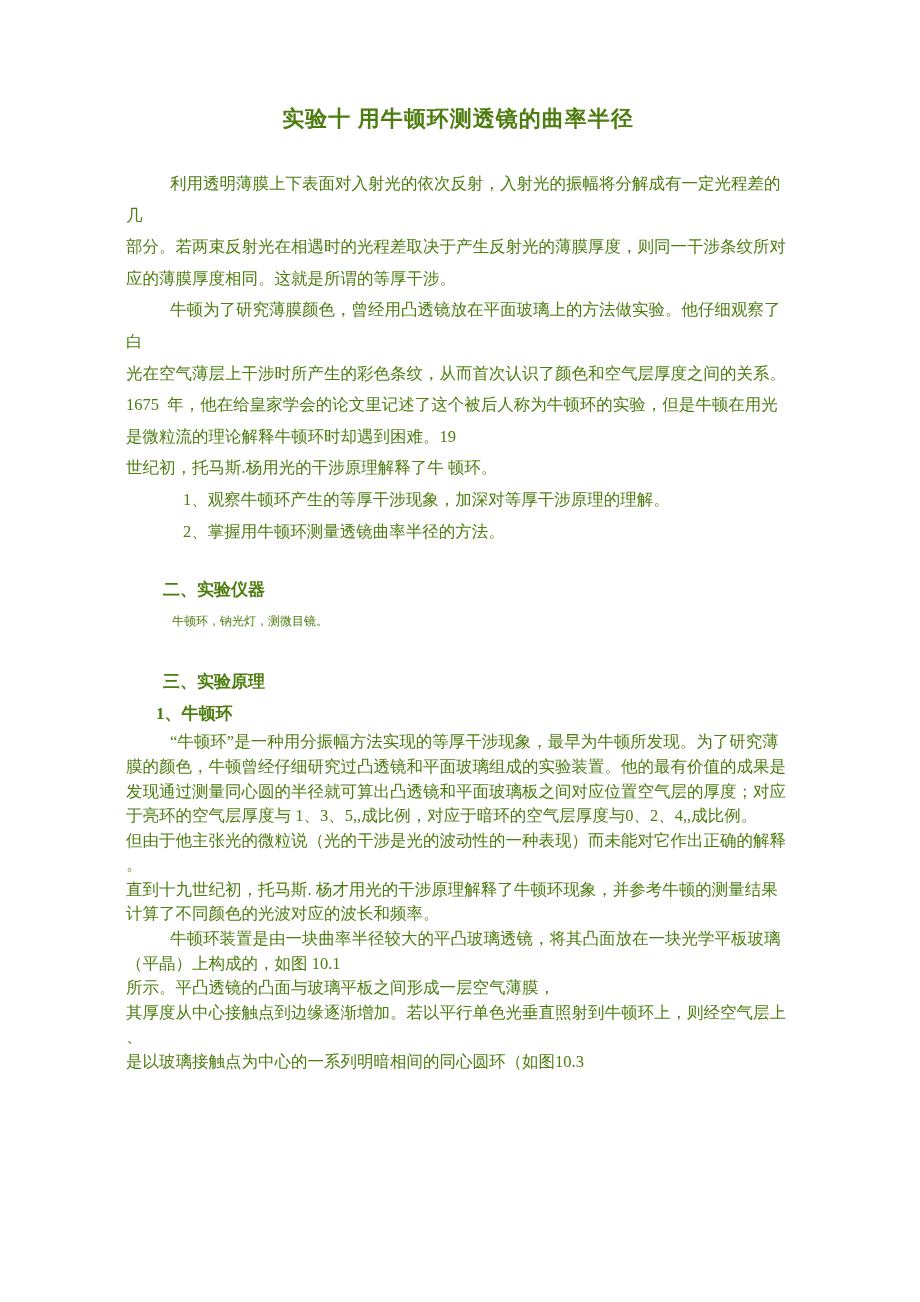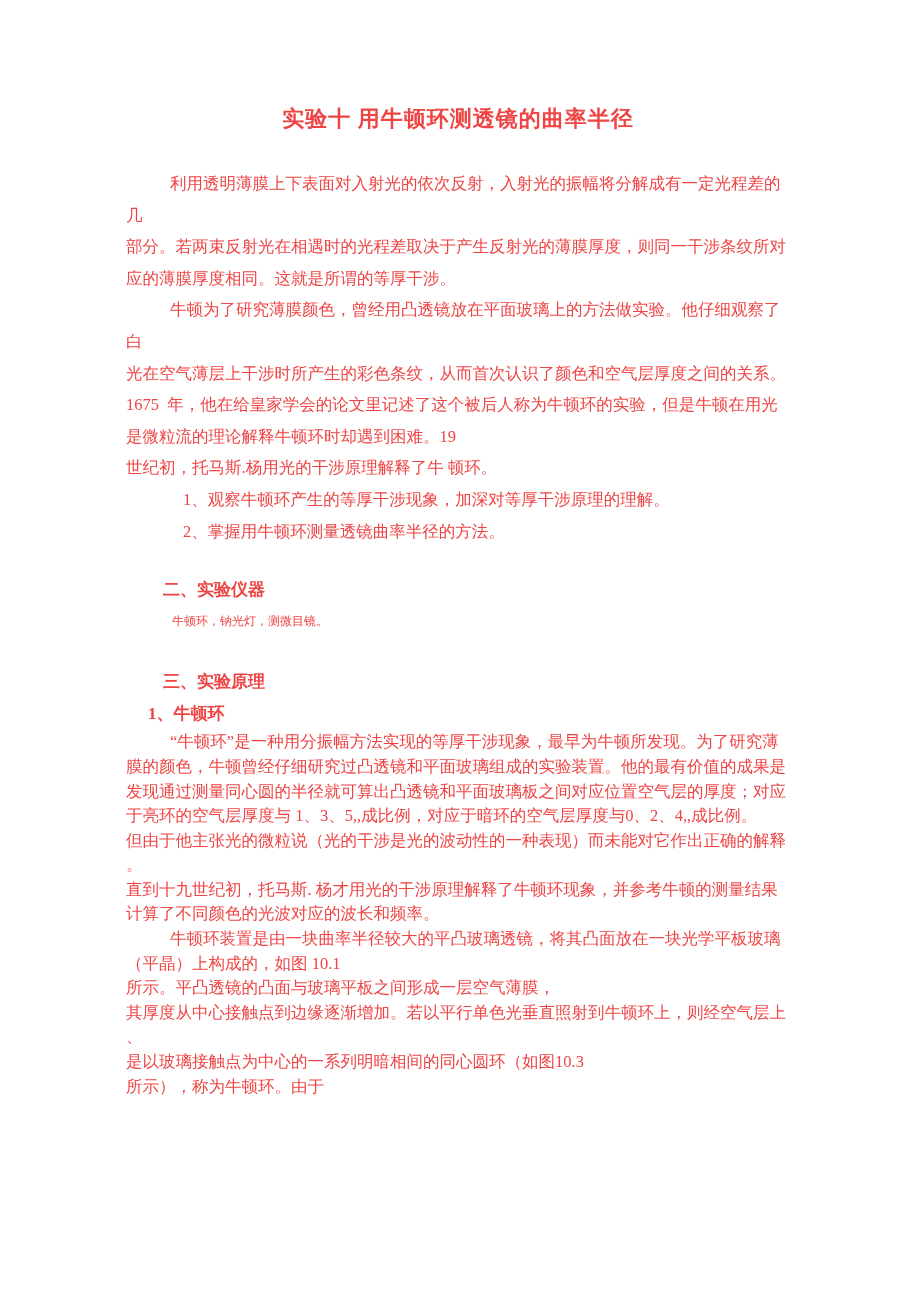"实验十 用牛顿环测透镜的曲率半径" .page { color: #ef4444 -> #4d7c0f }
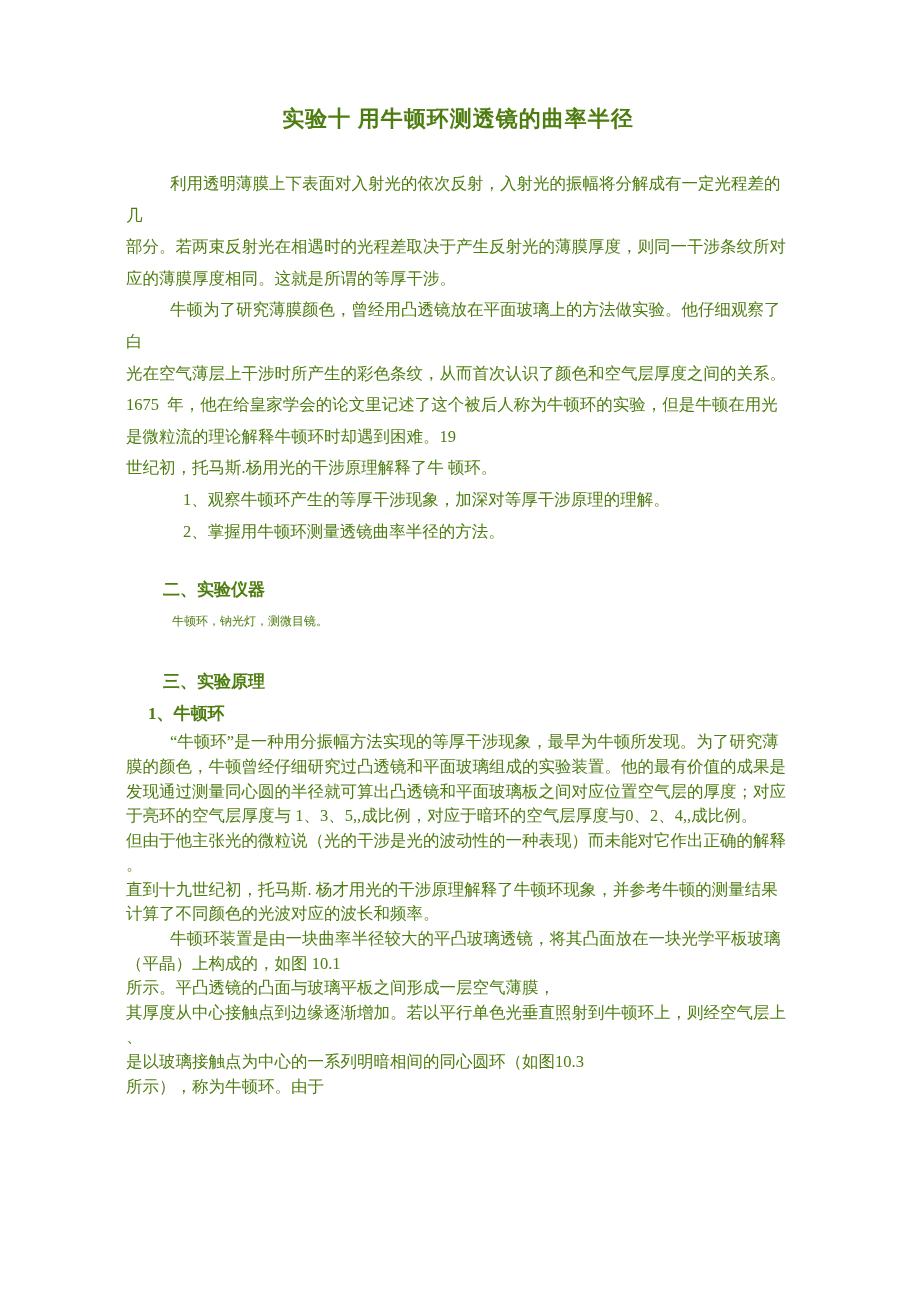"1、牛顿环" .subheading { margin-left: 22px -> 30px }
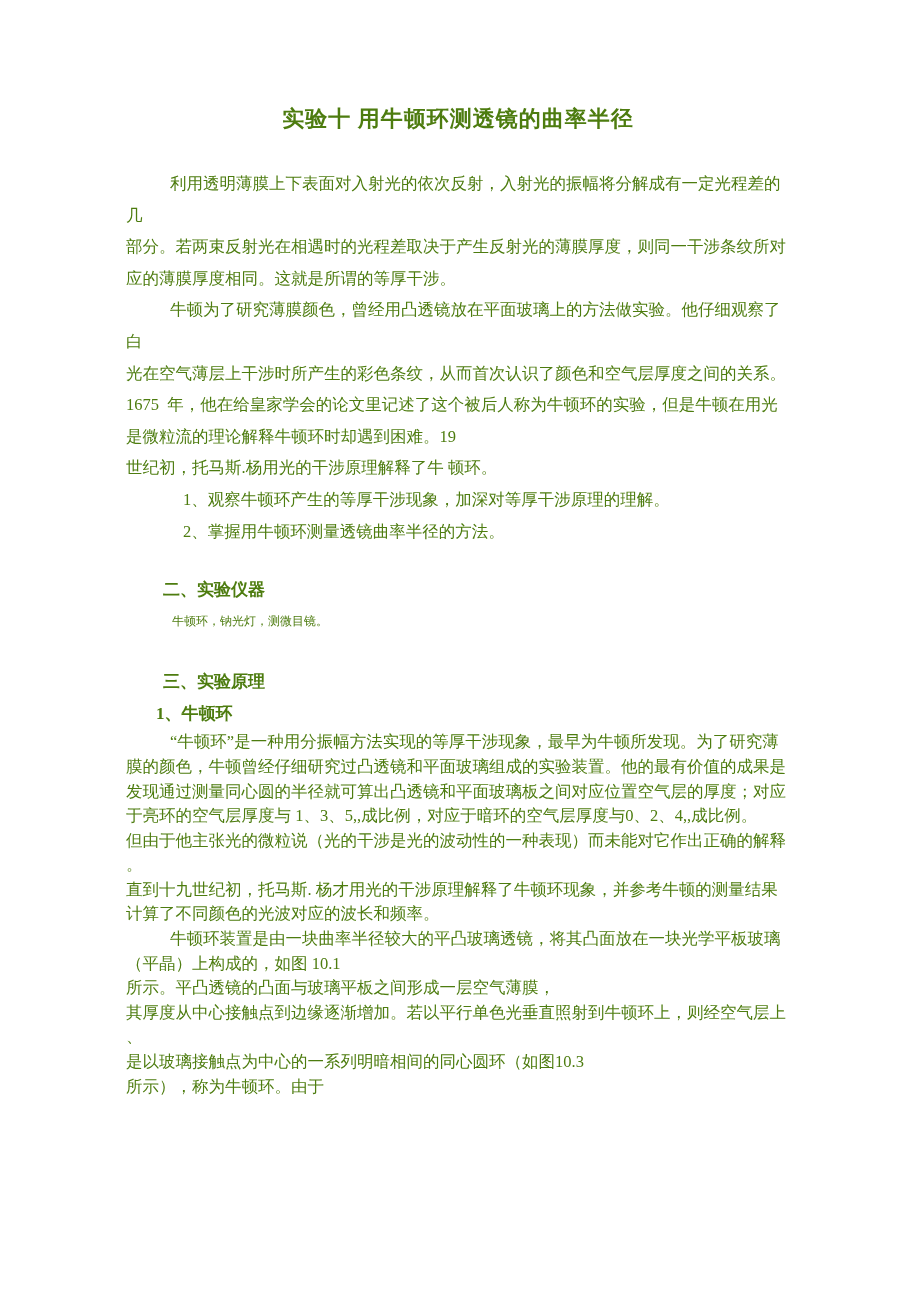"所示），称为牛顿环。由于" div.ln { html: <div>所示），称为牛顿环。由于</div> -> none }
